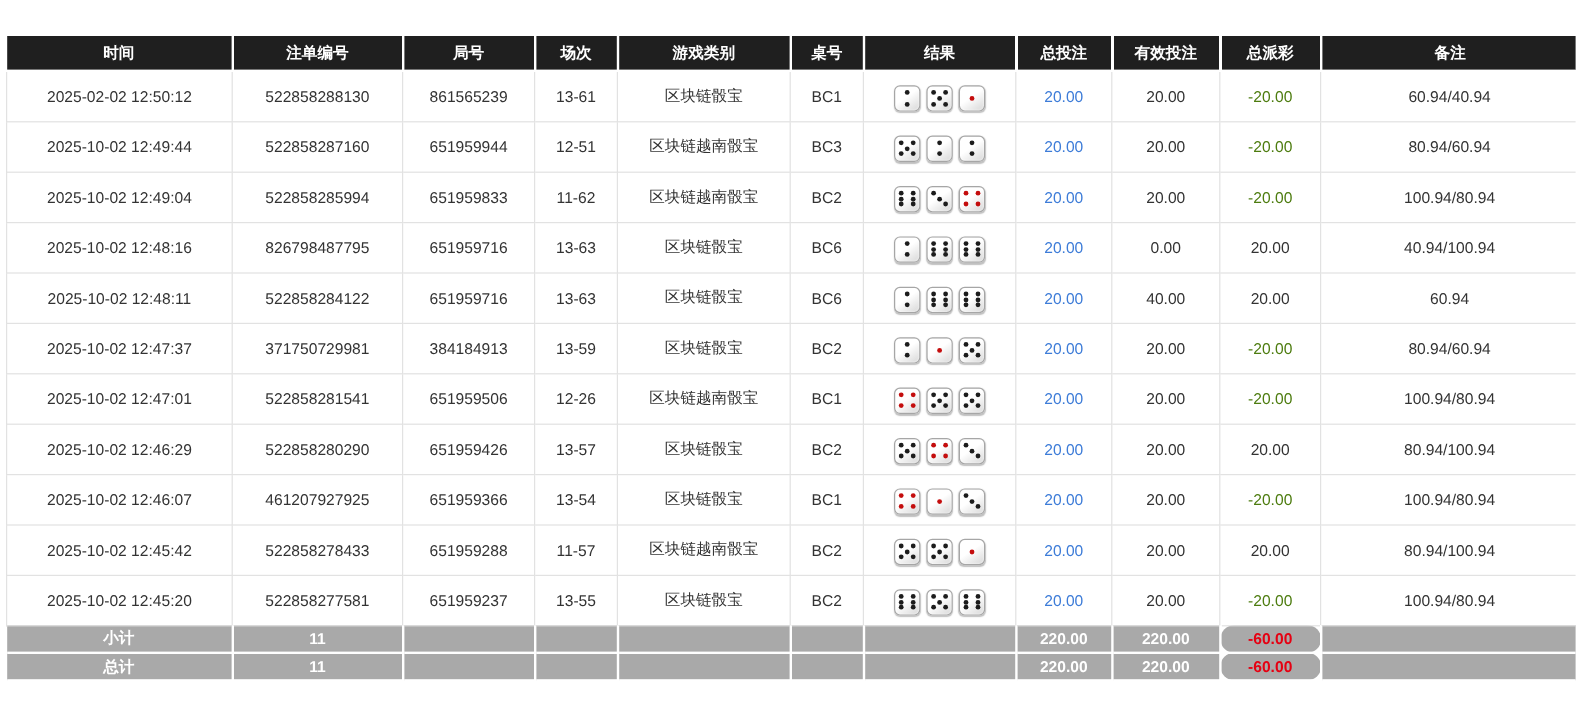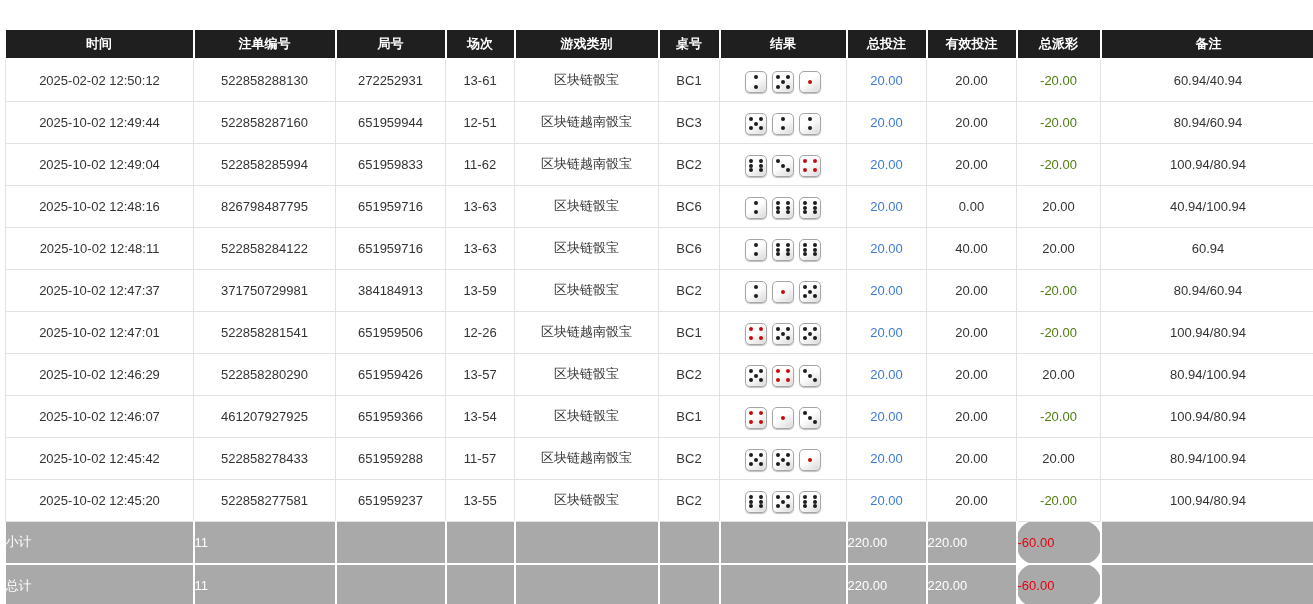"272252931" td { text: 272252931 -> 861565239 }
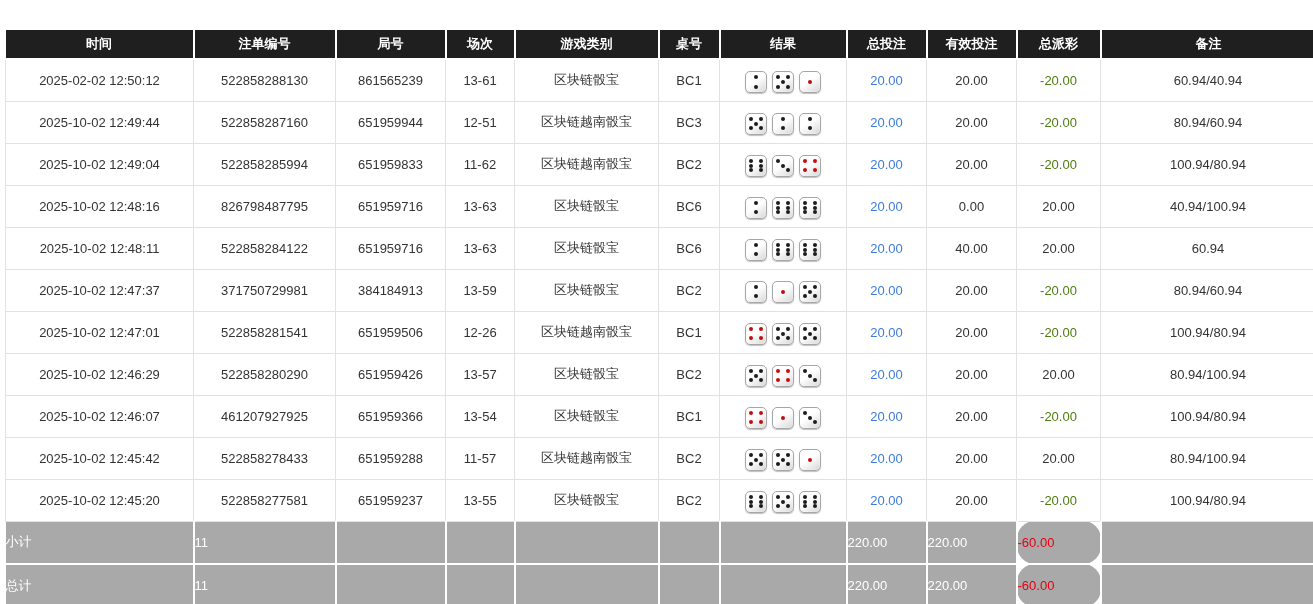"小计" tfoot td { font-weight: normal -> bold; height: 43px -> 23px; text-align: none -> center }
